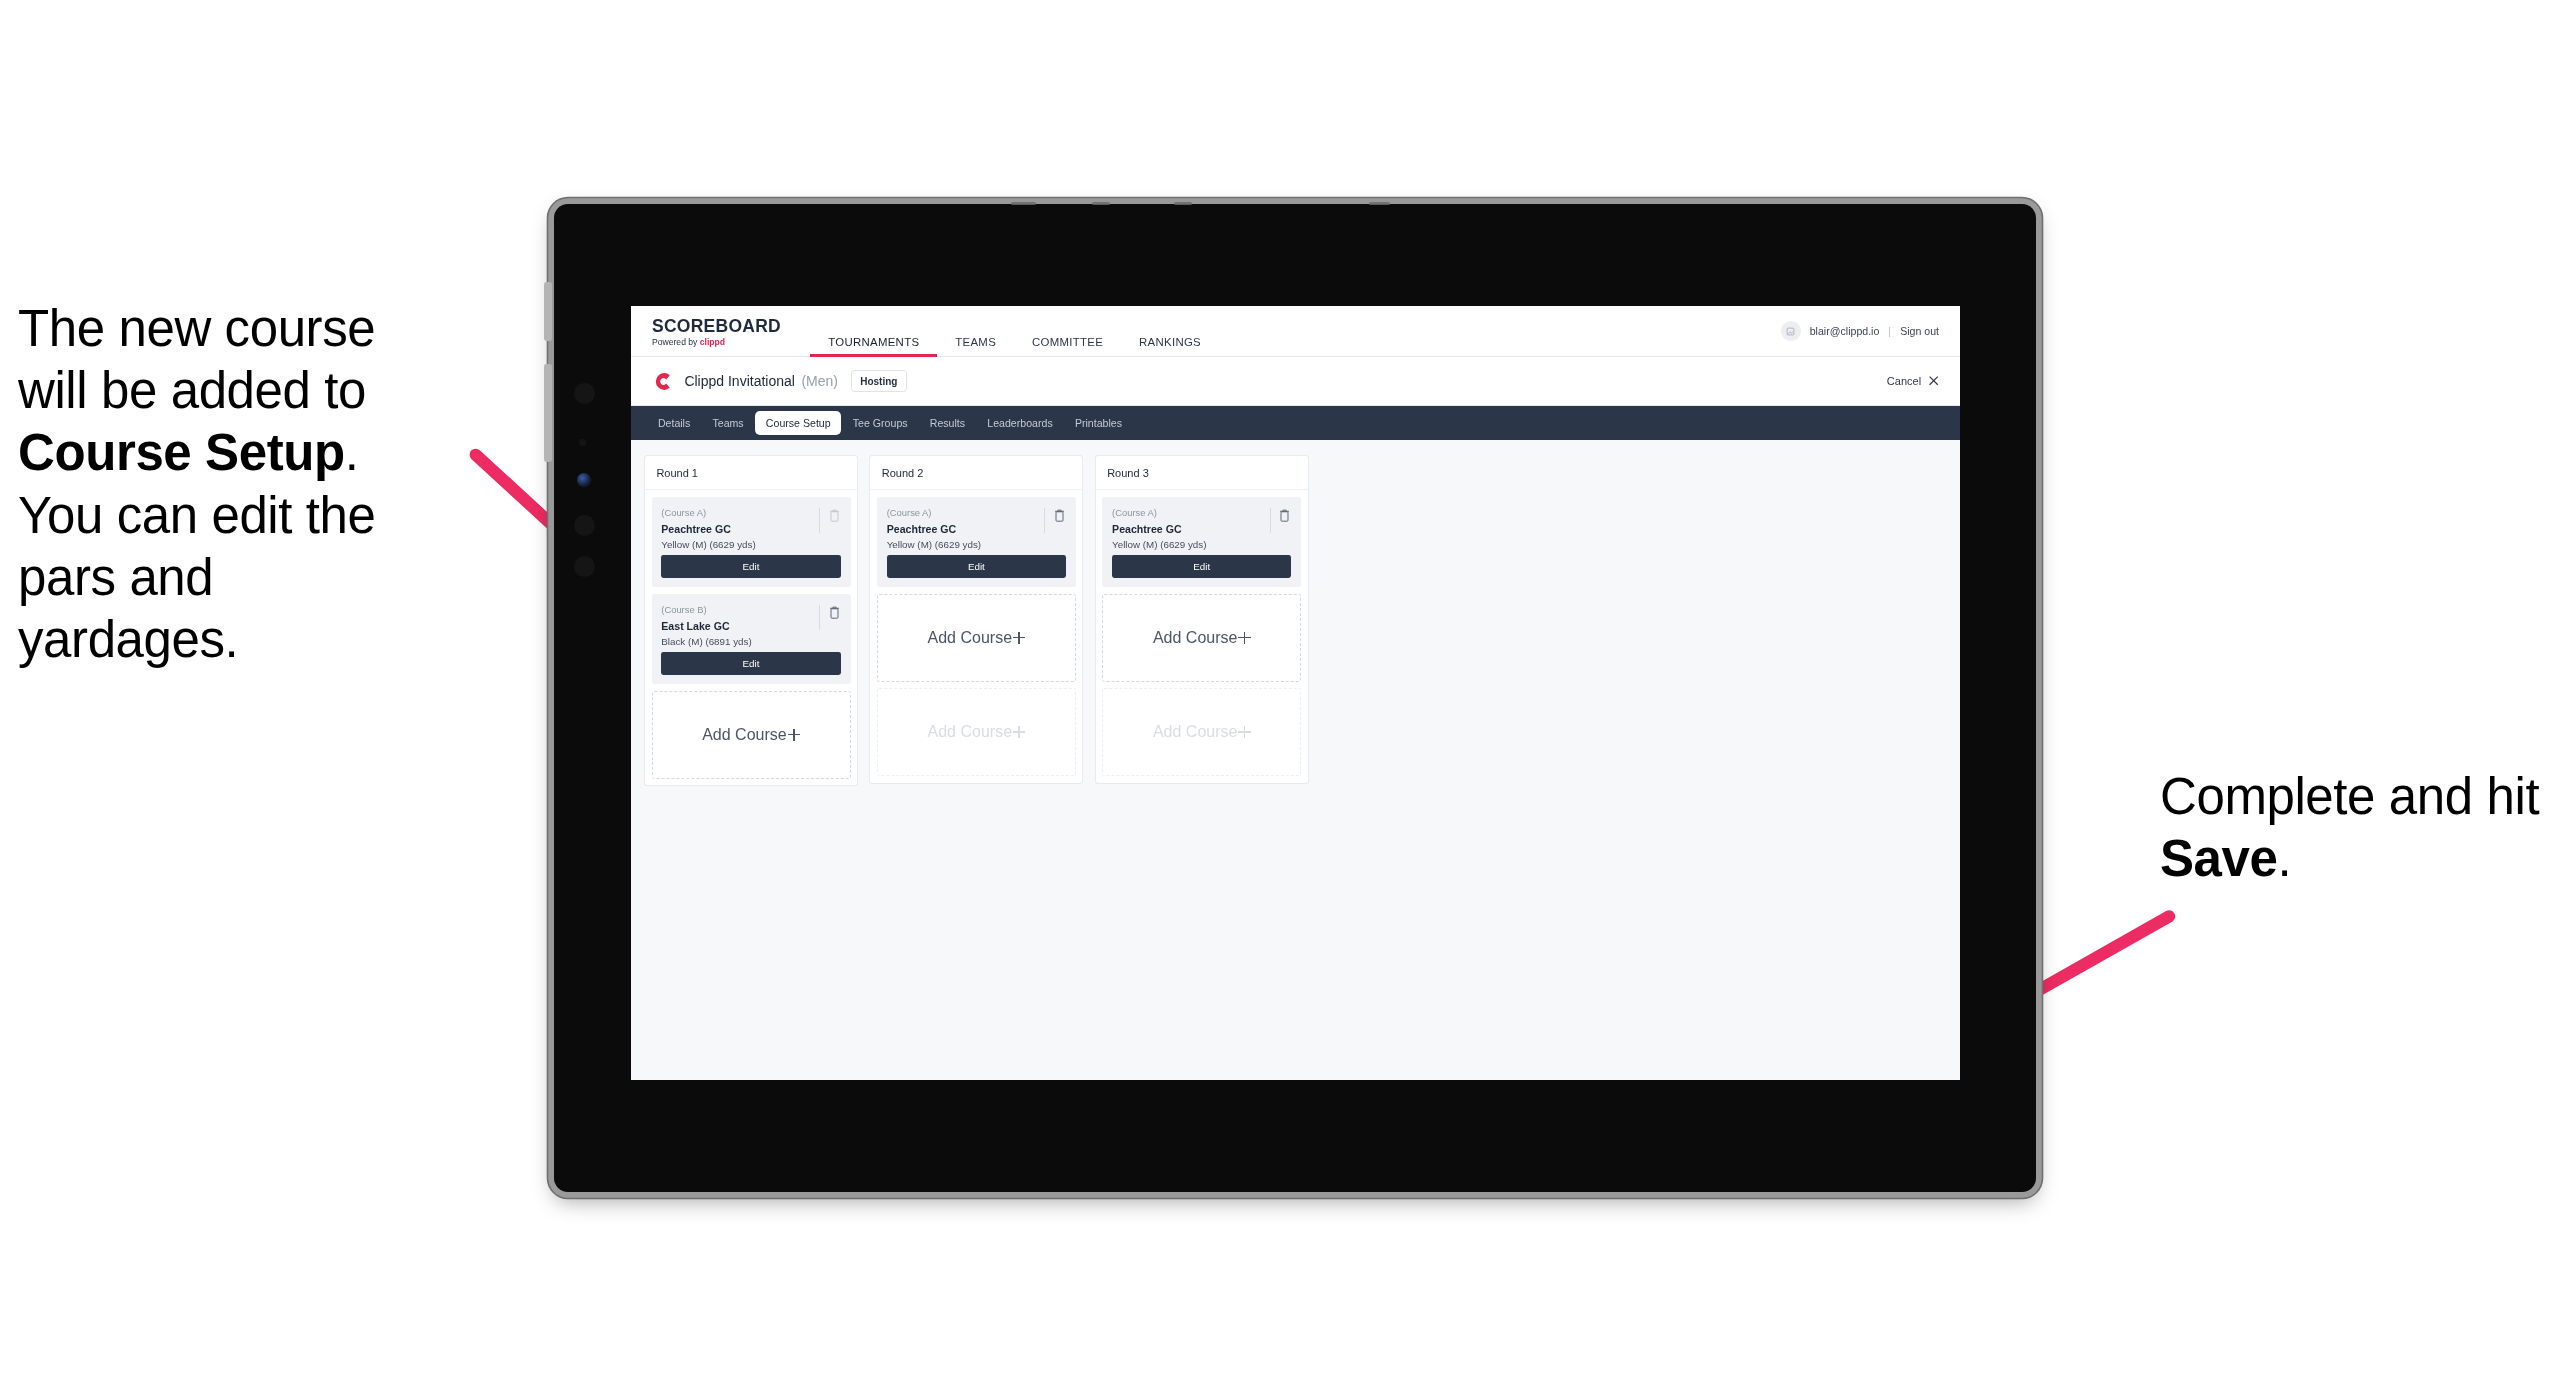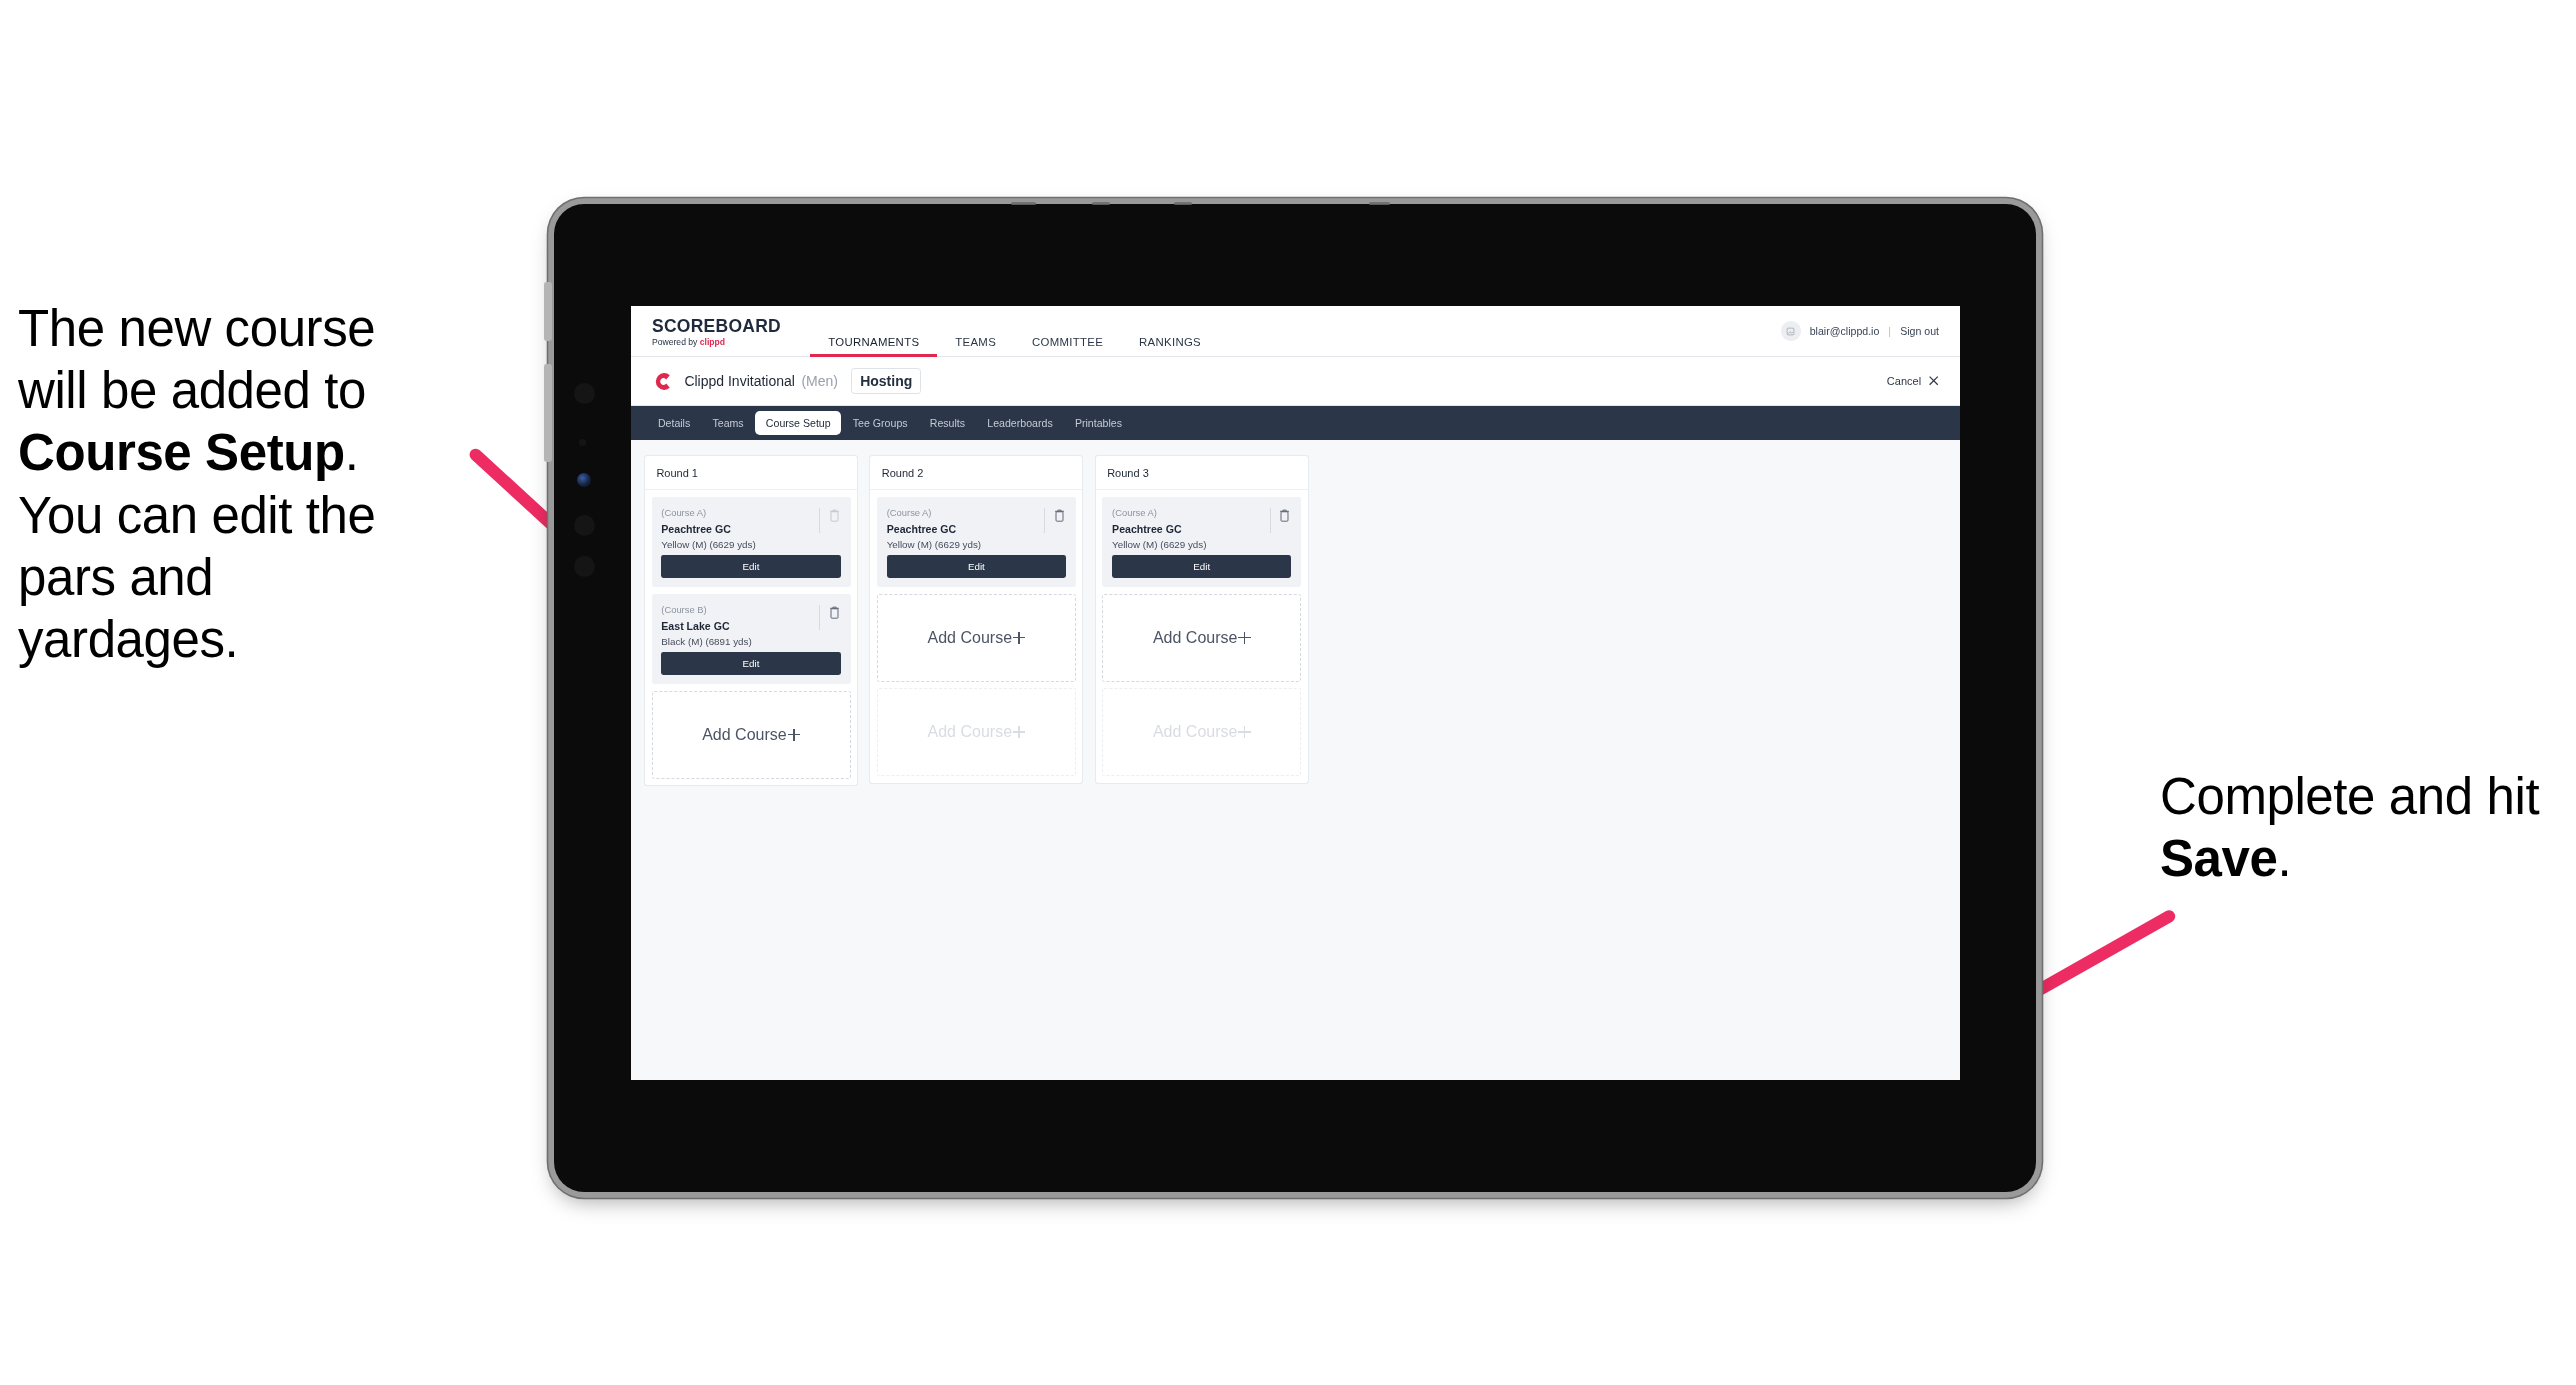"SCOREBOARD" #tablet { border-radius: 30px -> 14px }
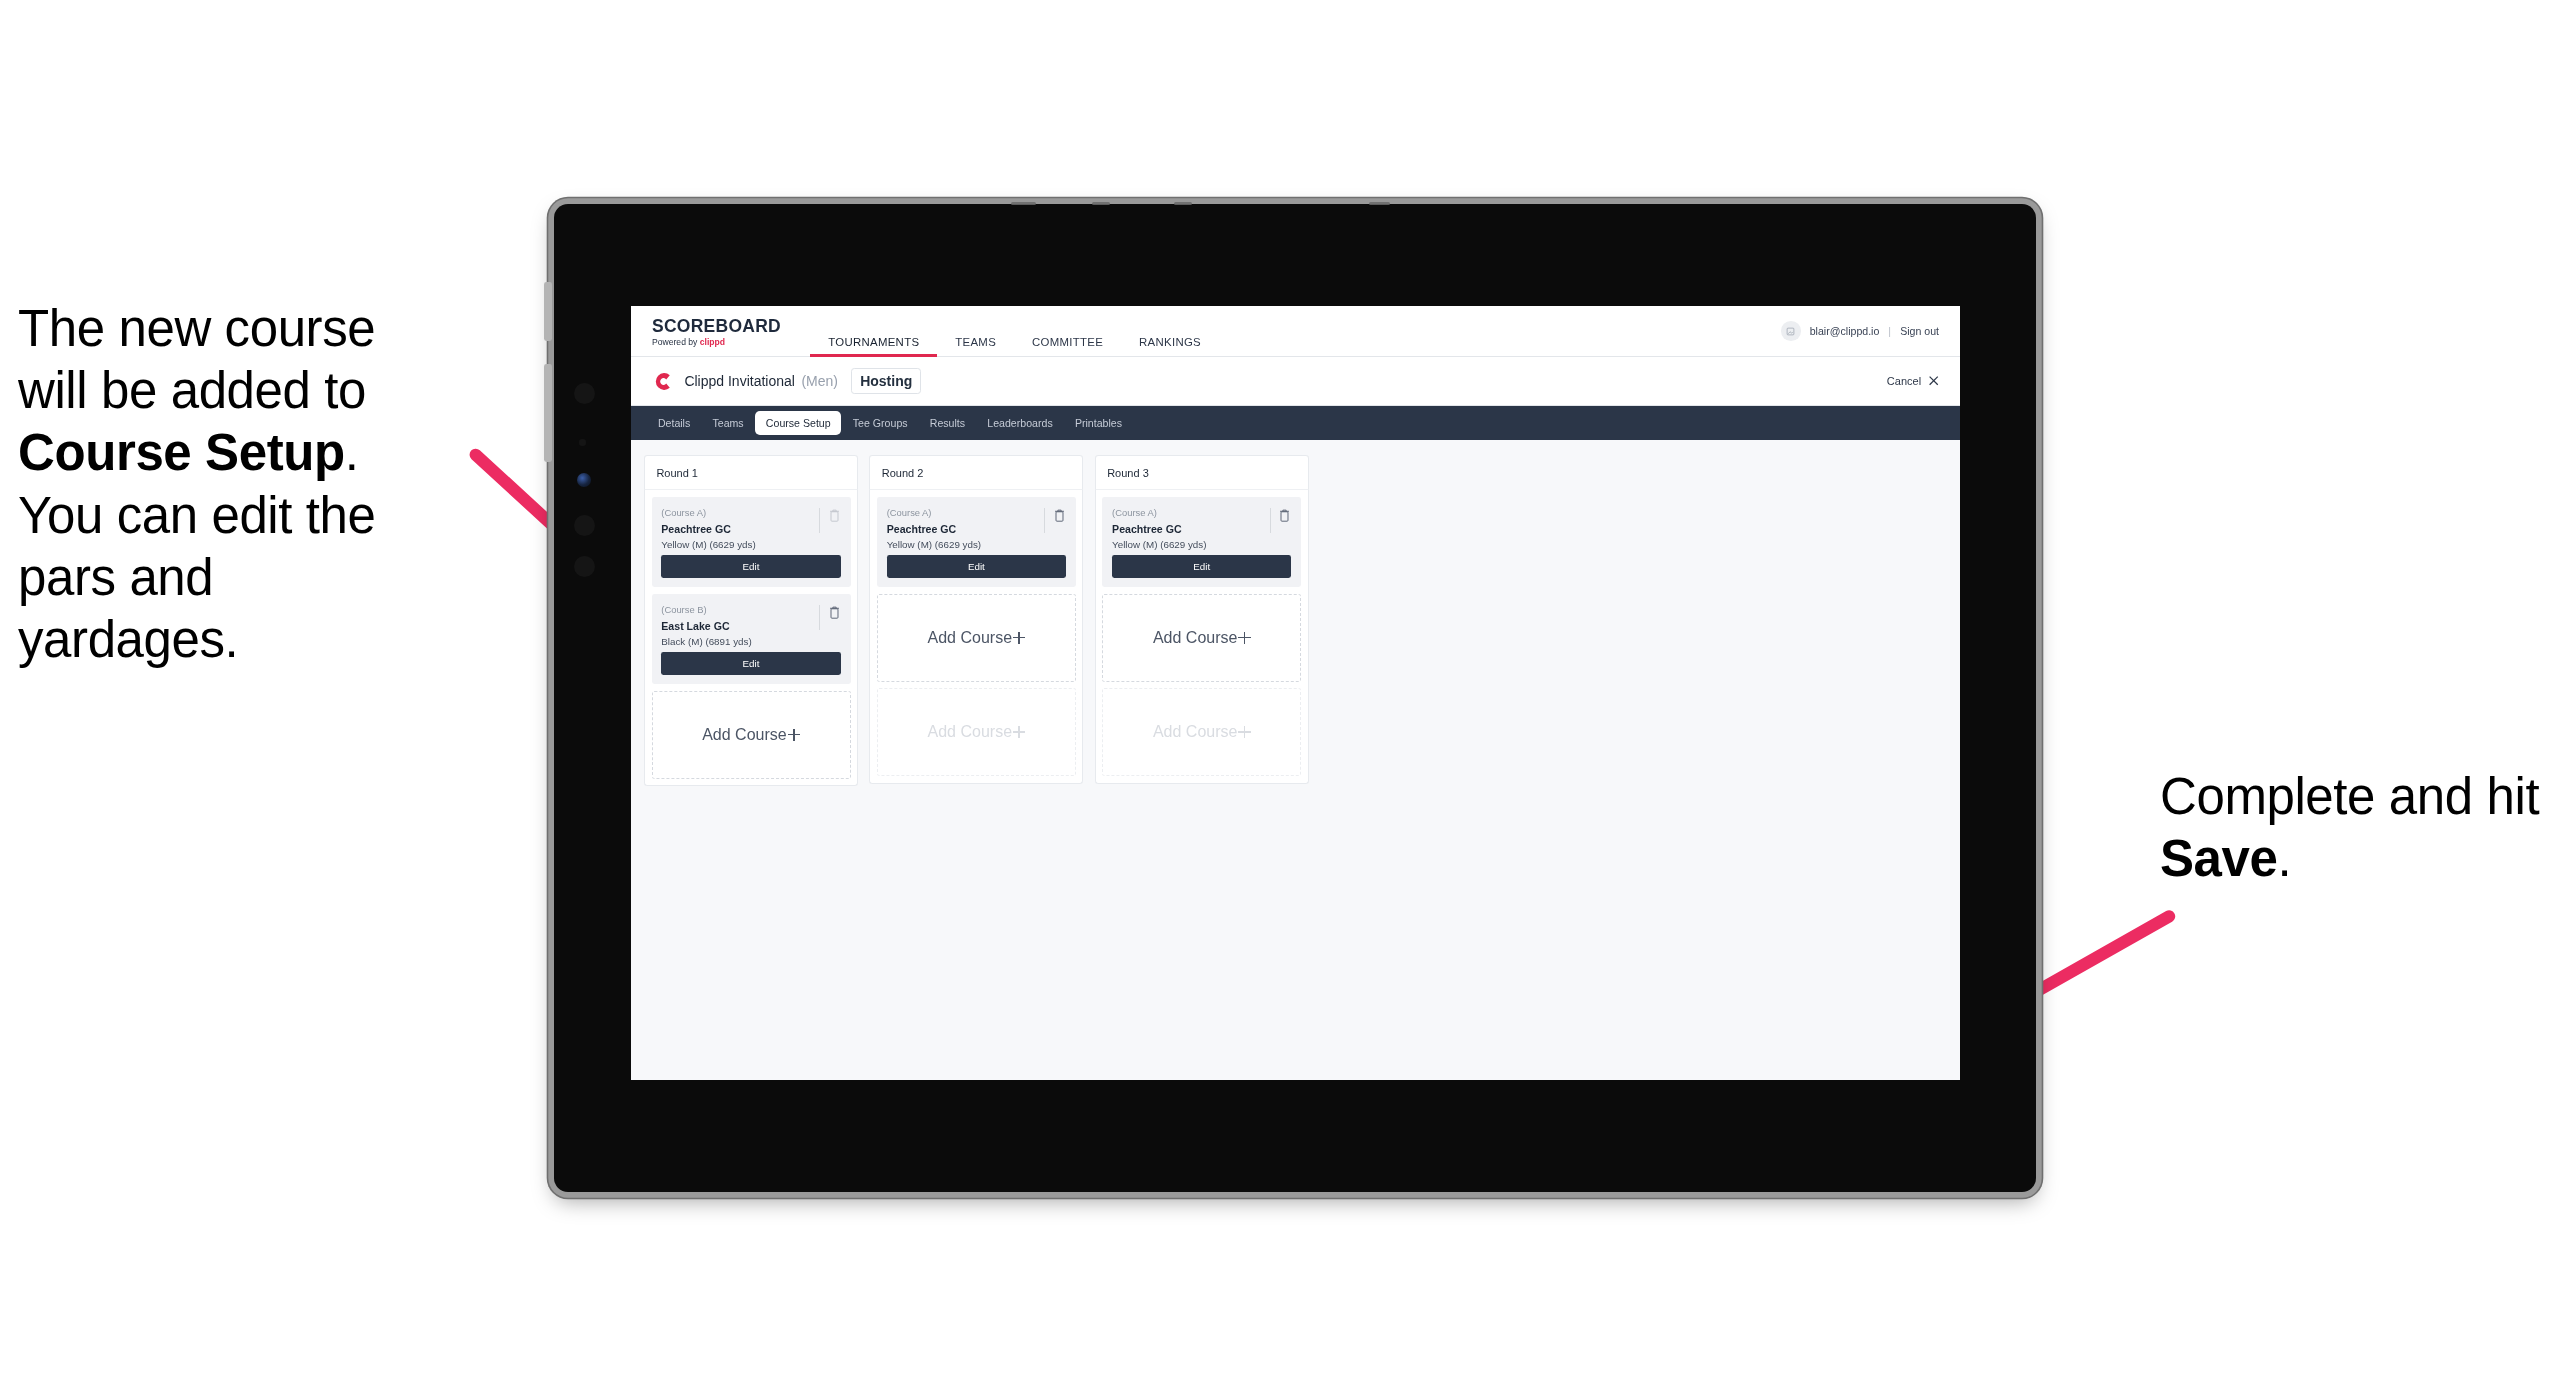"Hosting" .t-badge { font-size: 14px -> 10px }
